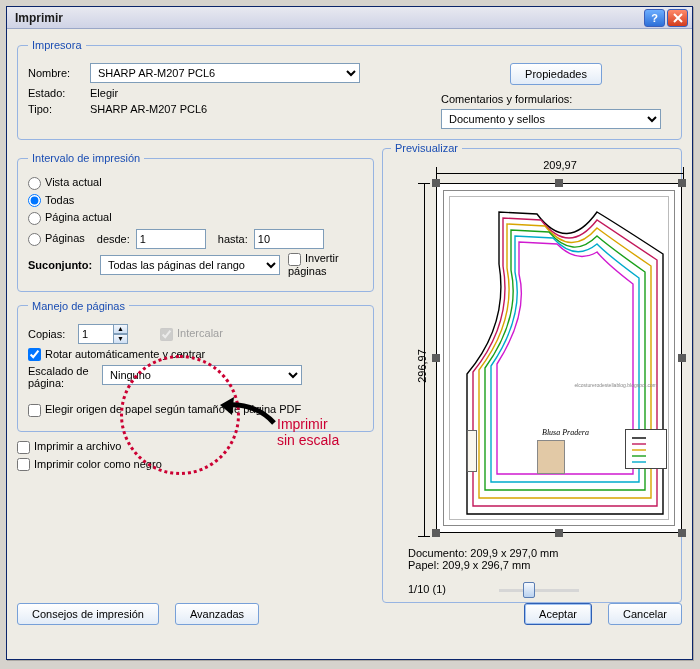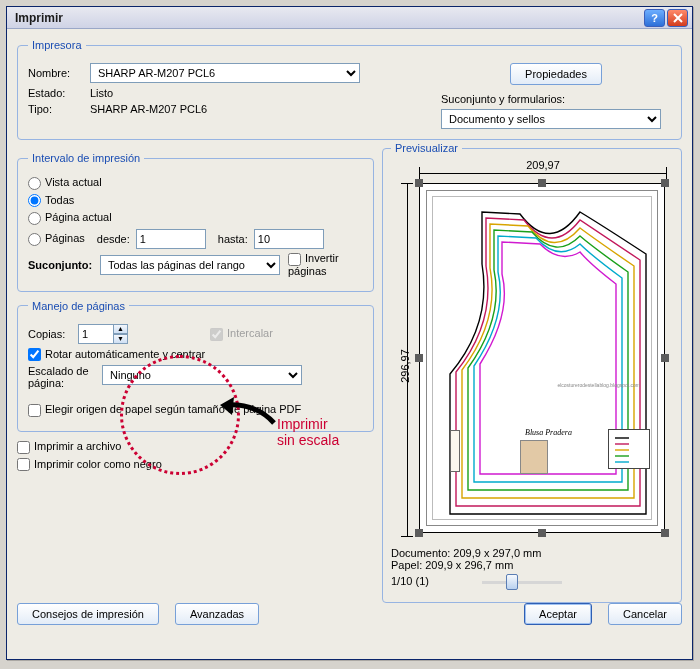"Listo" span { text: Listo -> Elegir }
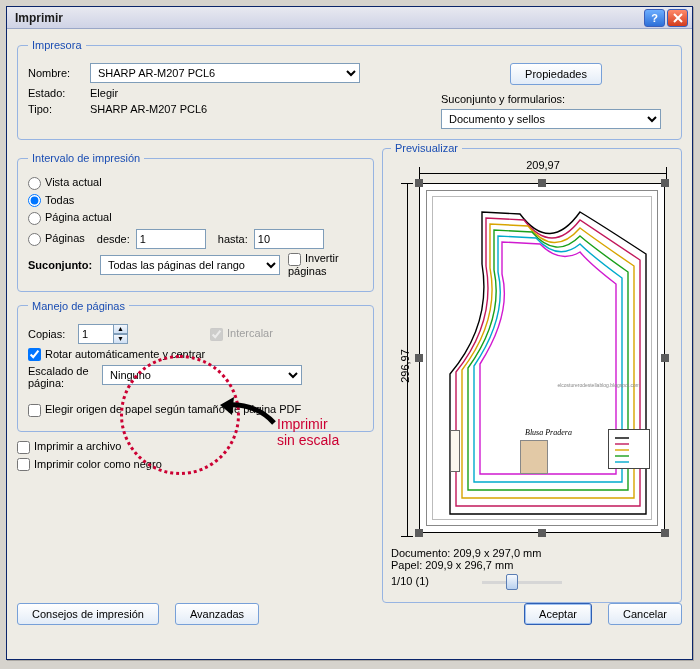"Suconjunto y formularios:" div { text: Suconjunto -> Comentarios }
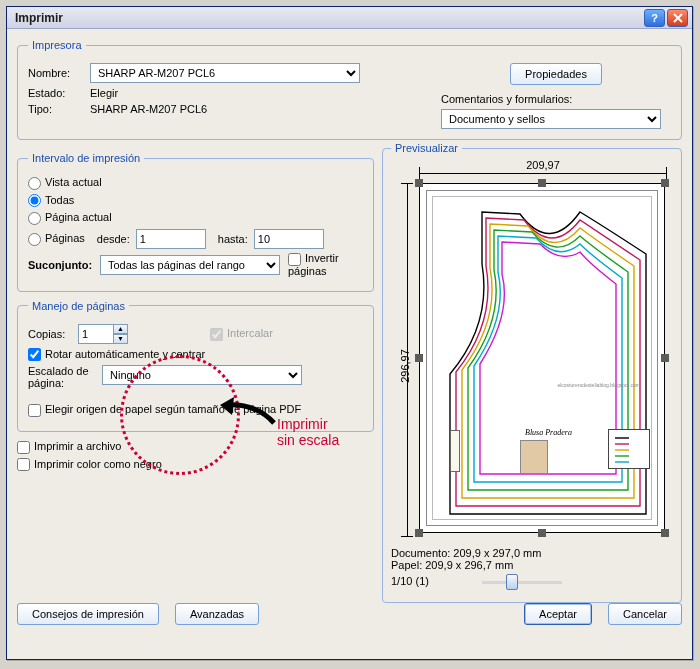"Previsualizar" .preview-frame { padding: 8px 8px 6px 8px -> 8px 8px 6px 25px }
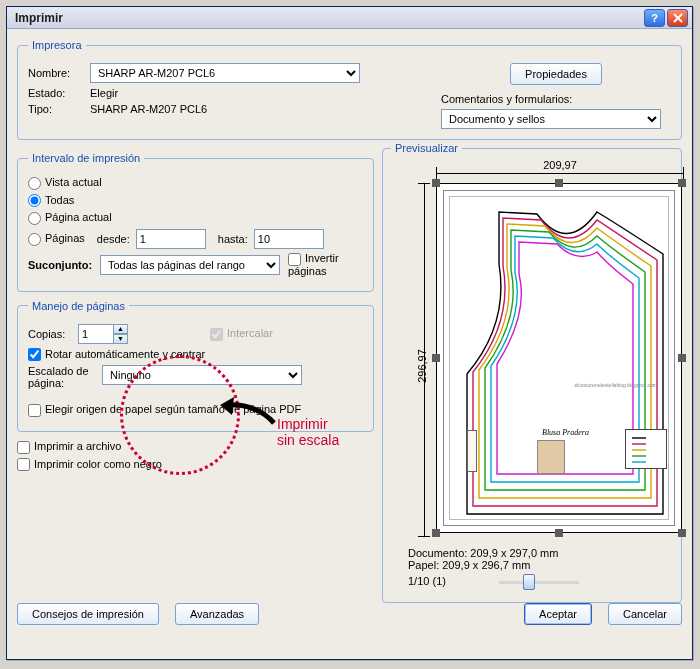"Intercalar" label.intercalar { margin-left: 82px -> 32px }
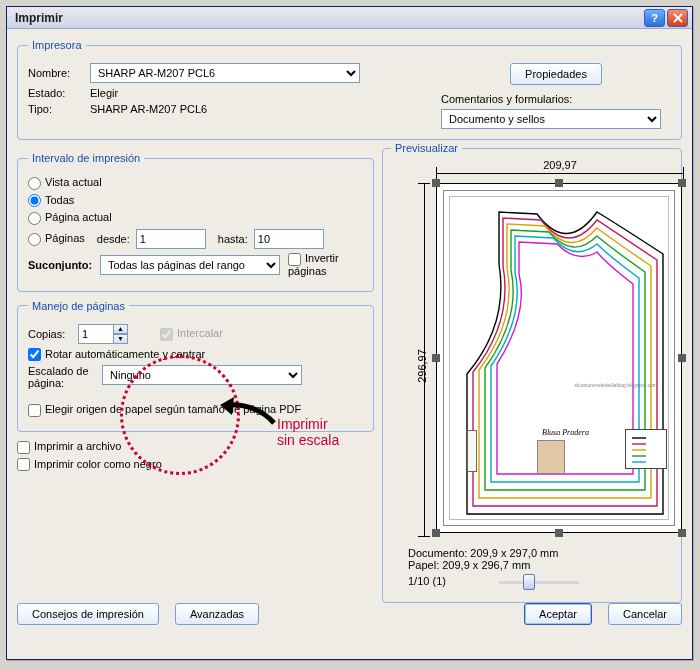"1/10 (1)" div { margin-top: 2px -> 10px }
